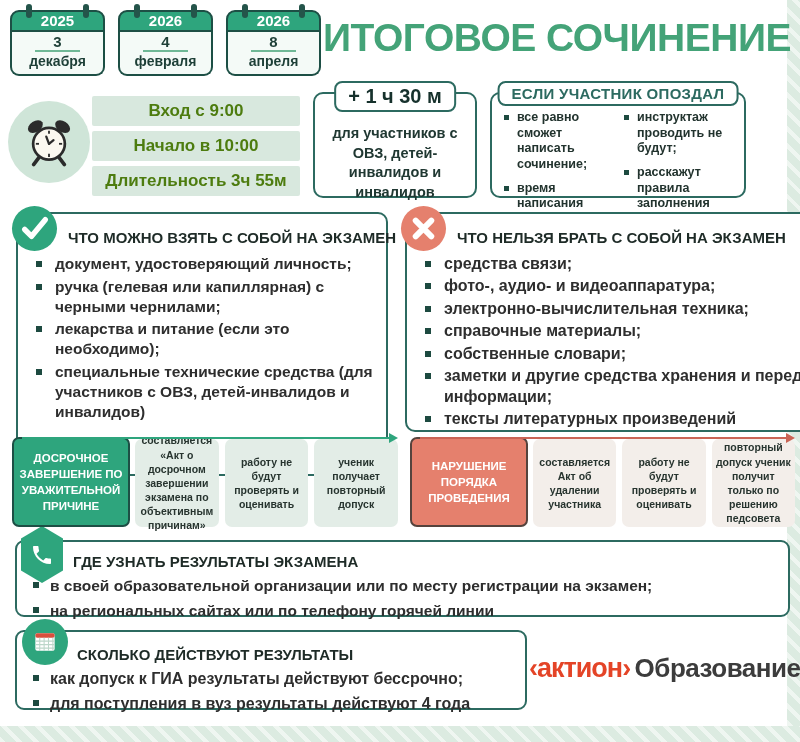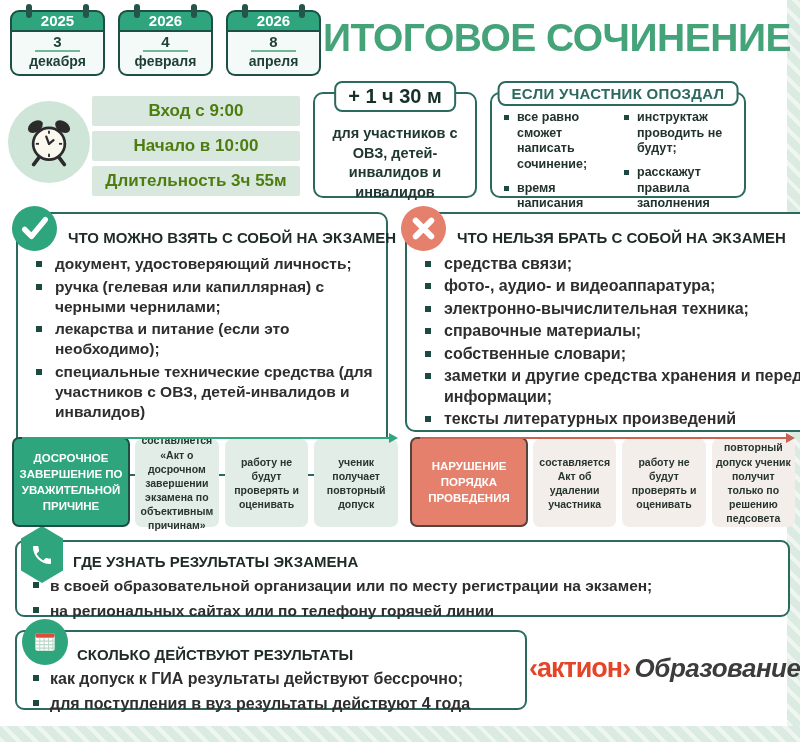"Образование" .logo .suffix { font-style: italic -> none }
